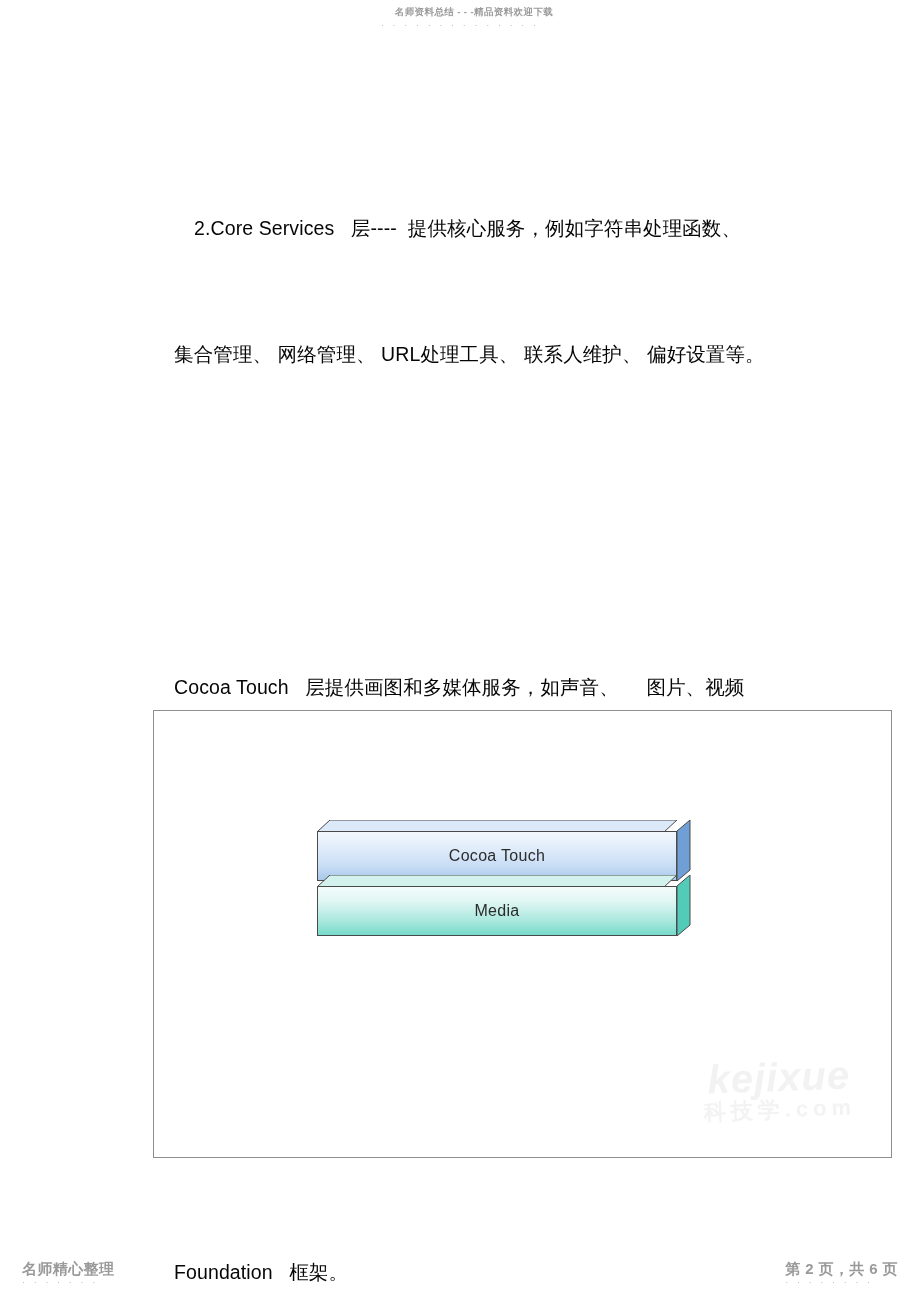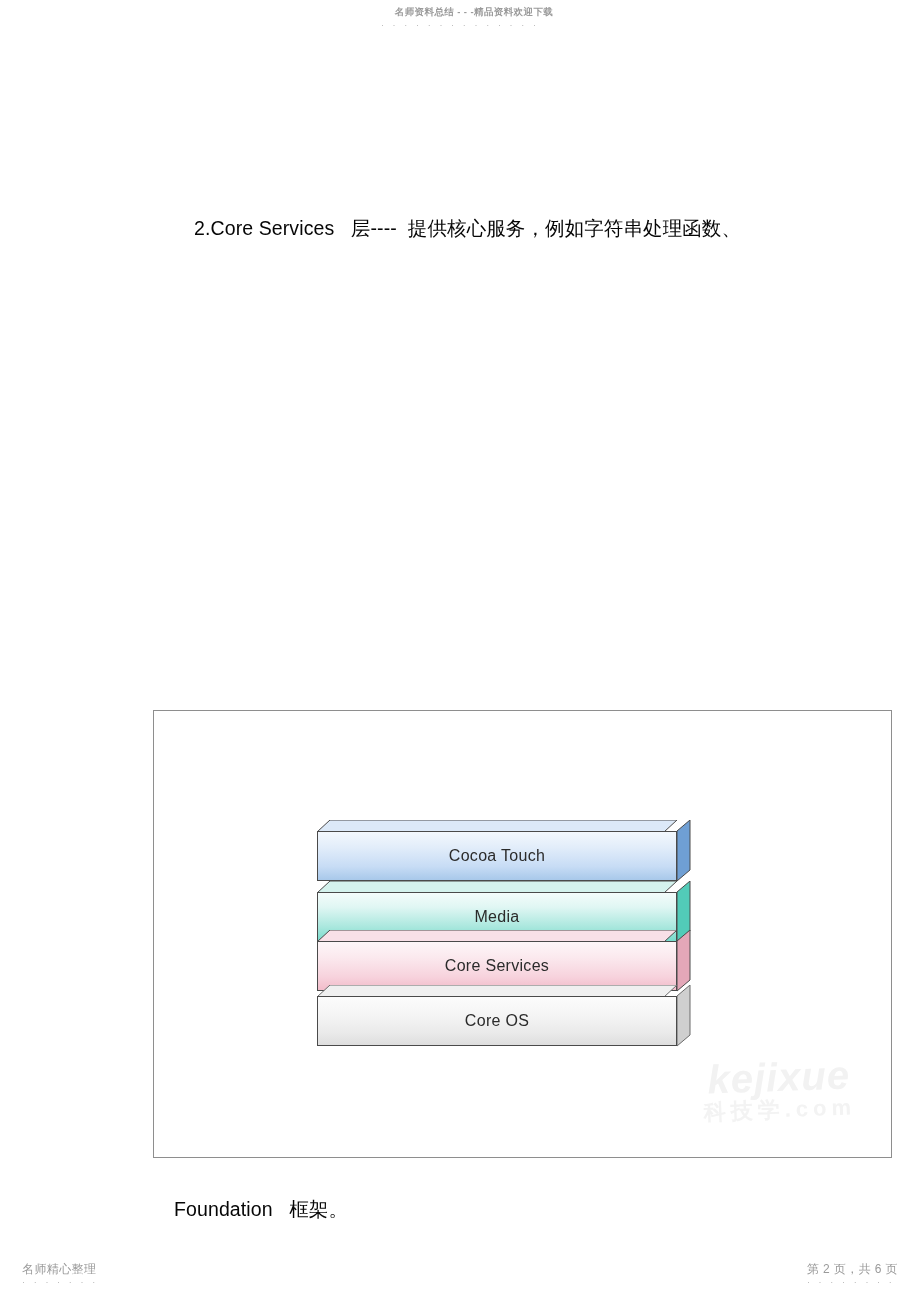"集合管理、 网络管理、 URL处理工具、 联系人维护、 偏好设置等。" span { html: none -> <span>集合管理、 网络管理、 URL处理工具、 联系人维护、 偏好设置等。</span> }
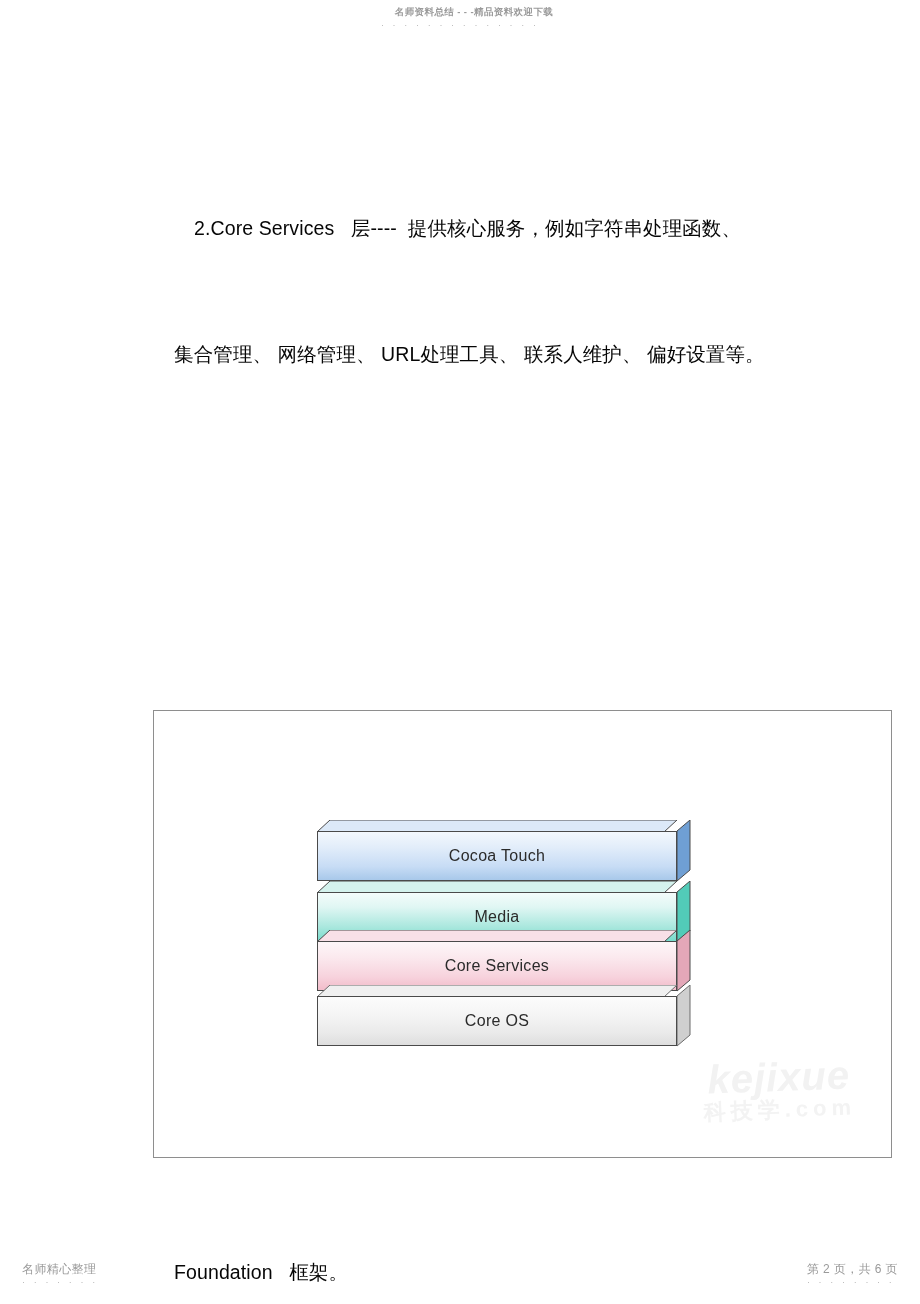"Cocoa Touch 层提供画图和多媒体服务，如声音、 图片、视频" span { html: none -> <span>Cocoa Touch 层提供画图和多媒体服务，如声音、 图片、视频</span> }
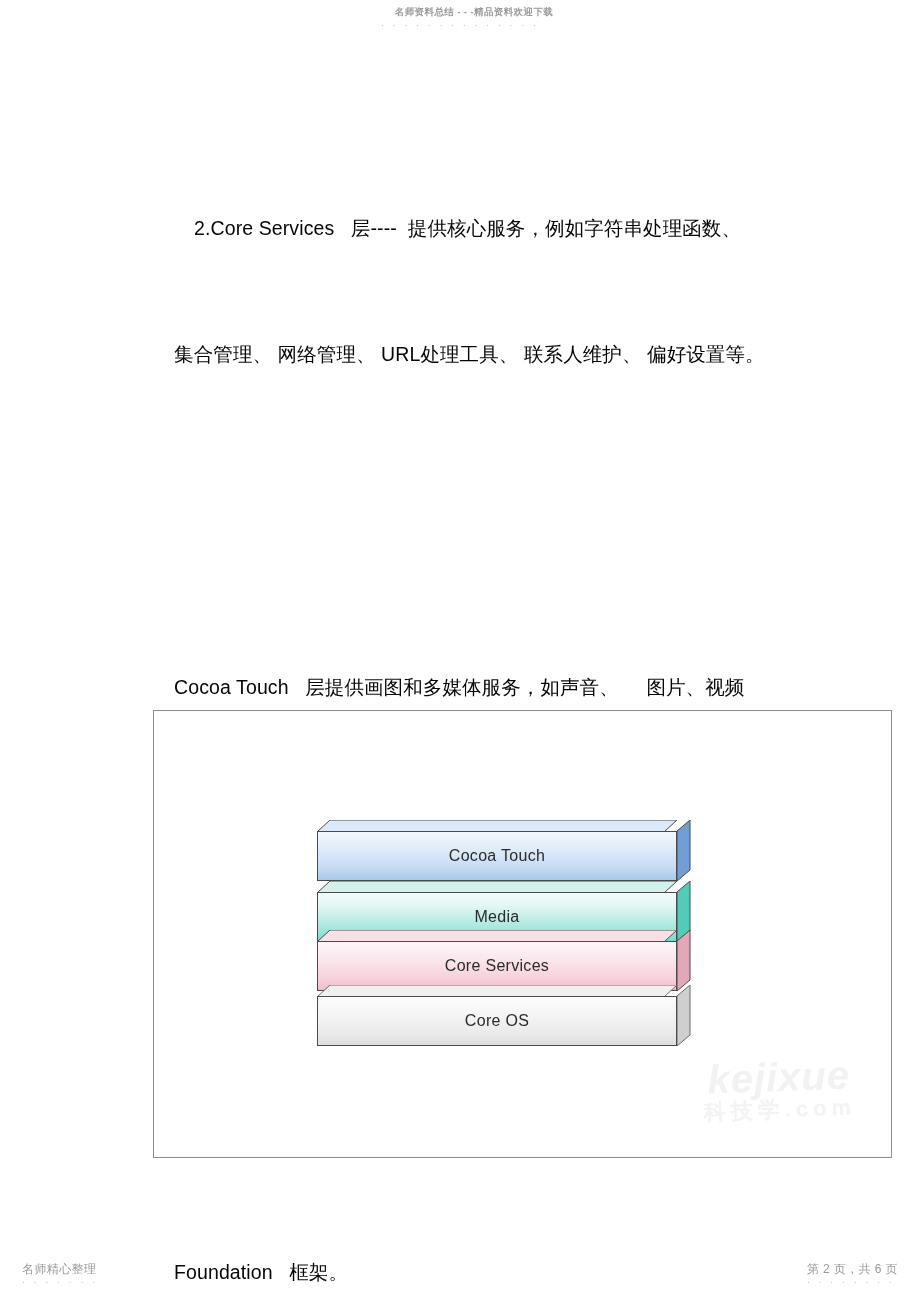"Media" .layer-1 { top: 73px -> 67px }
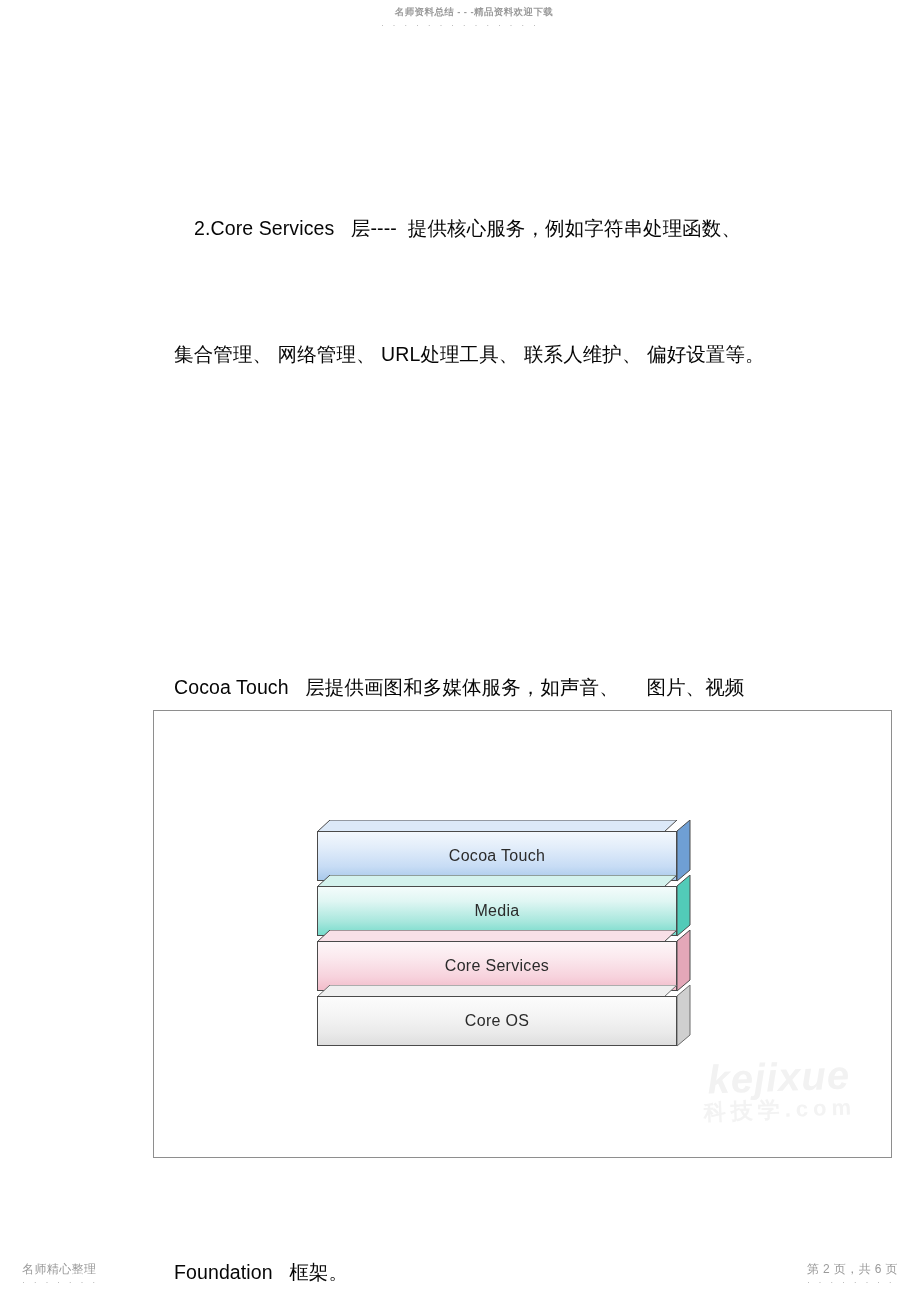"Core Services" div.layer { html: <div> <div> <svg> <polygon></polygon> </svg> </div> <div> <svg> <polygon></polygon> </svg> </div> <div> <span>Core Services</span> </div> </div> -> none }
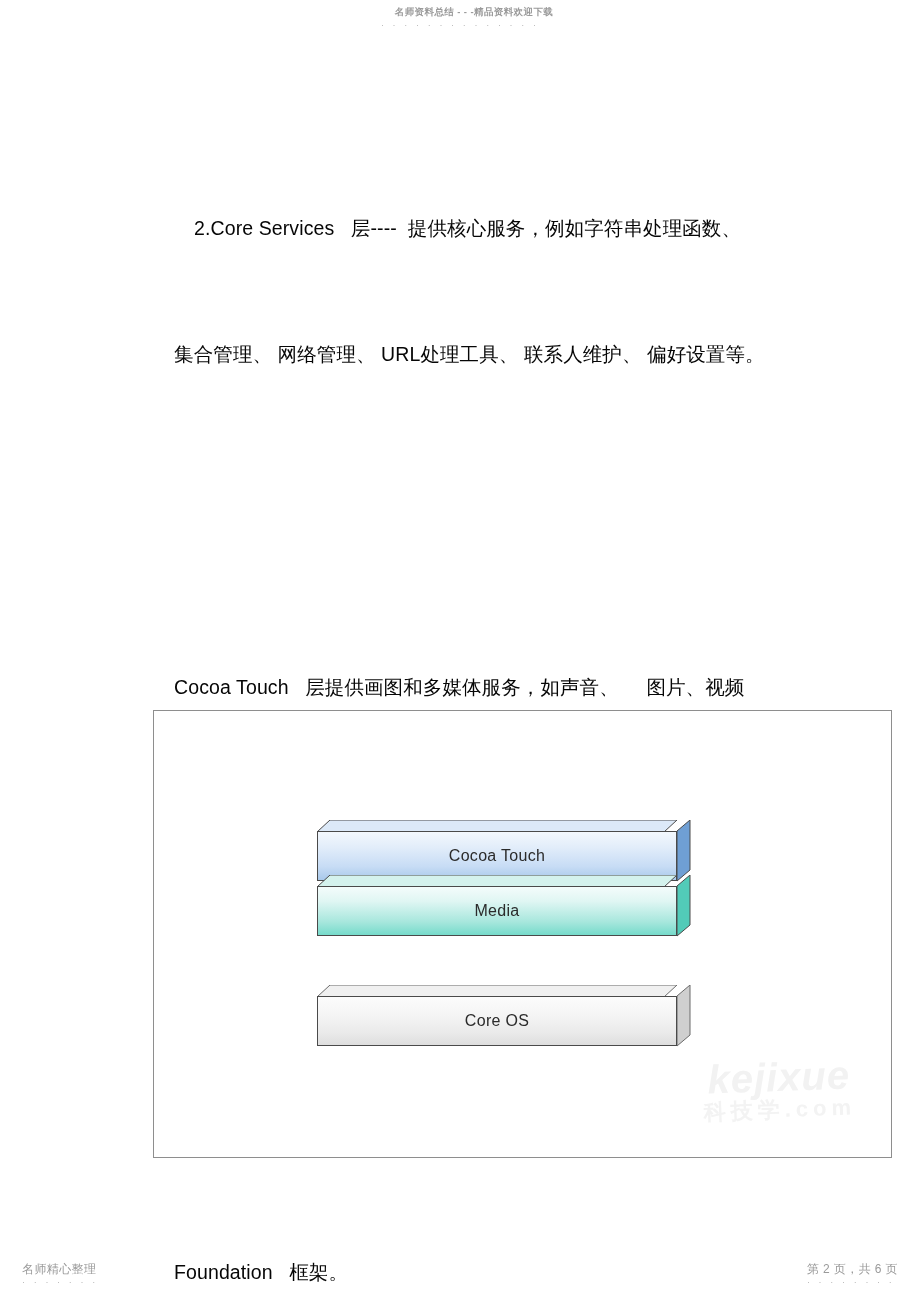"Core OS" div.layer { html: <div> <div> <svg> <polygon></polygon> </svg> </div> <div> <svg> <polygon></polygon> </svg> </div> <div> <span>Core OS</span> </div> </div> -> none }
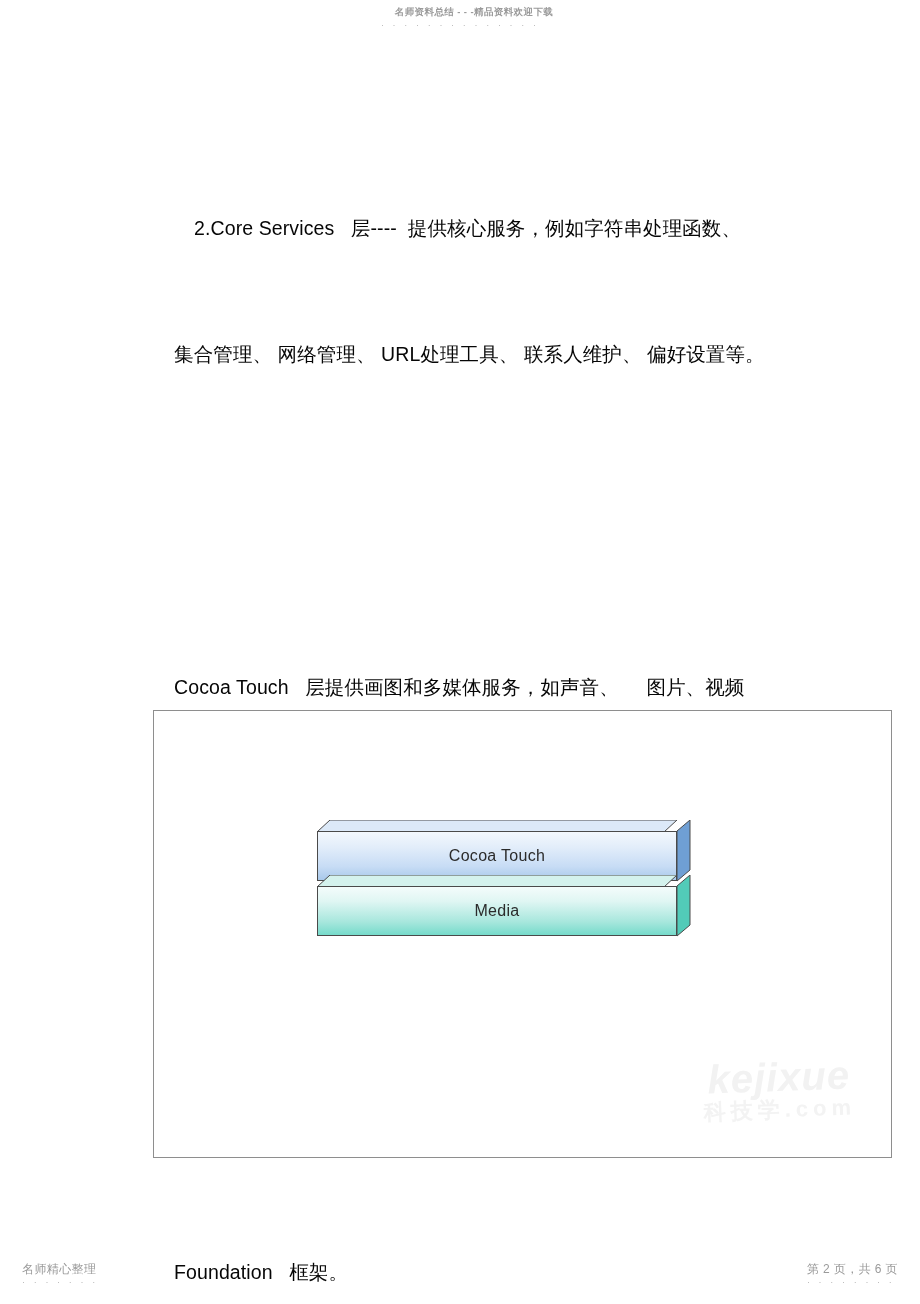"名师精心整理" .footer-left .f-text, .footer-right .f-text { font-size: 12px -> 15px; font-weight: normal -> bold }
